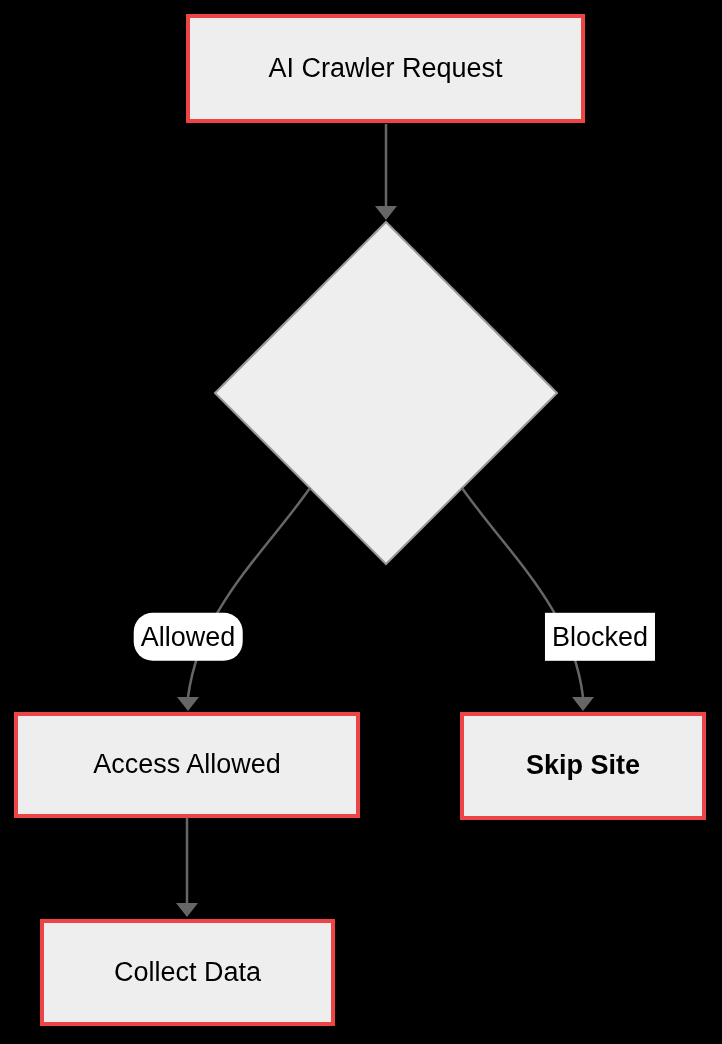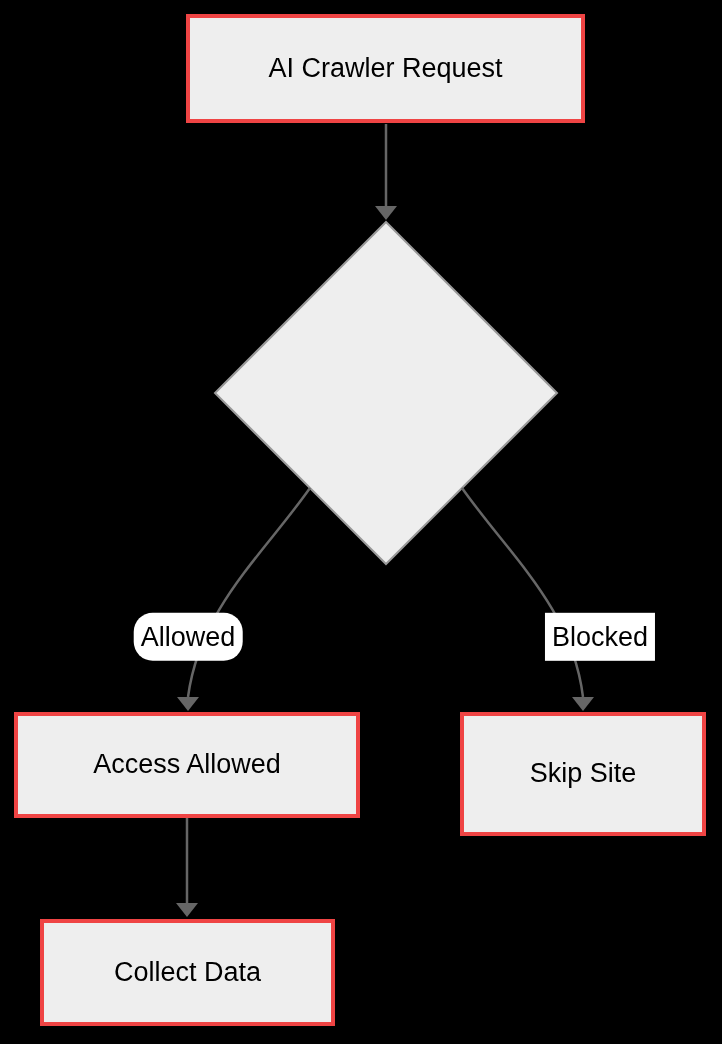"Skip Site" .node-skip { font-weight: none -> bold; height: 124px -> 108px }
